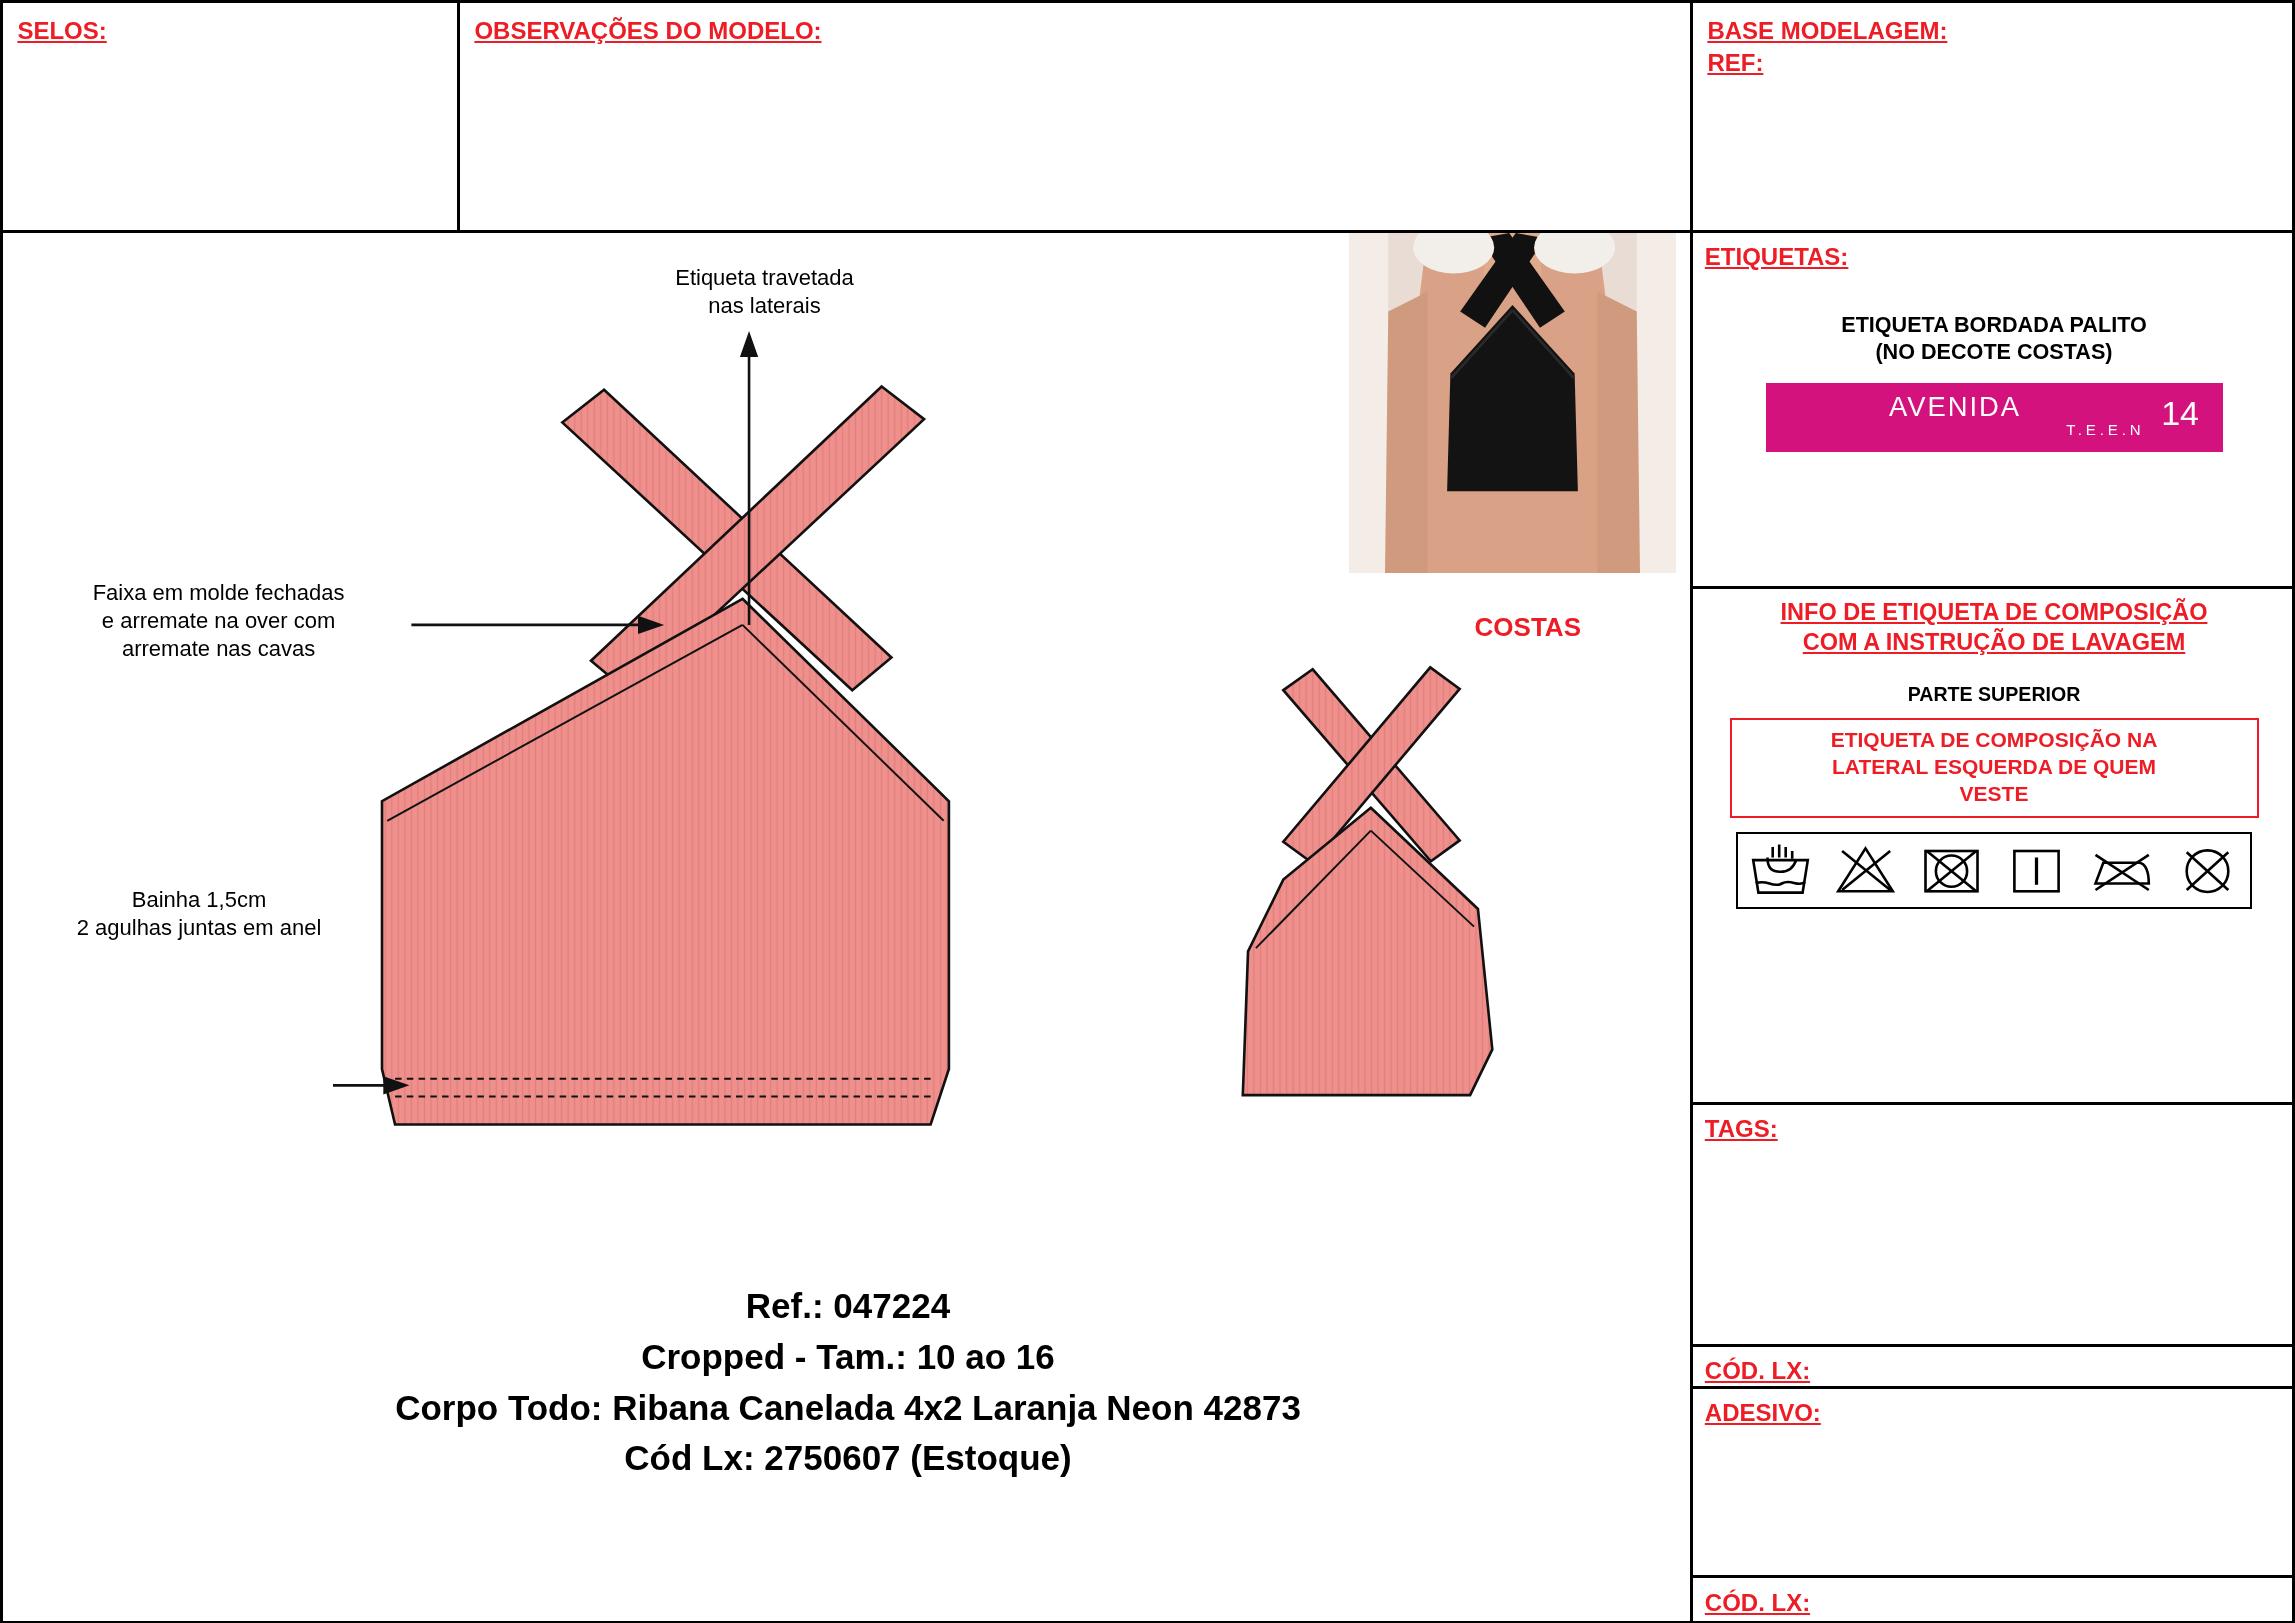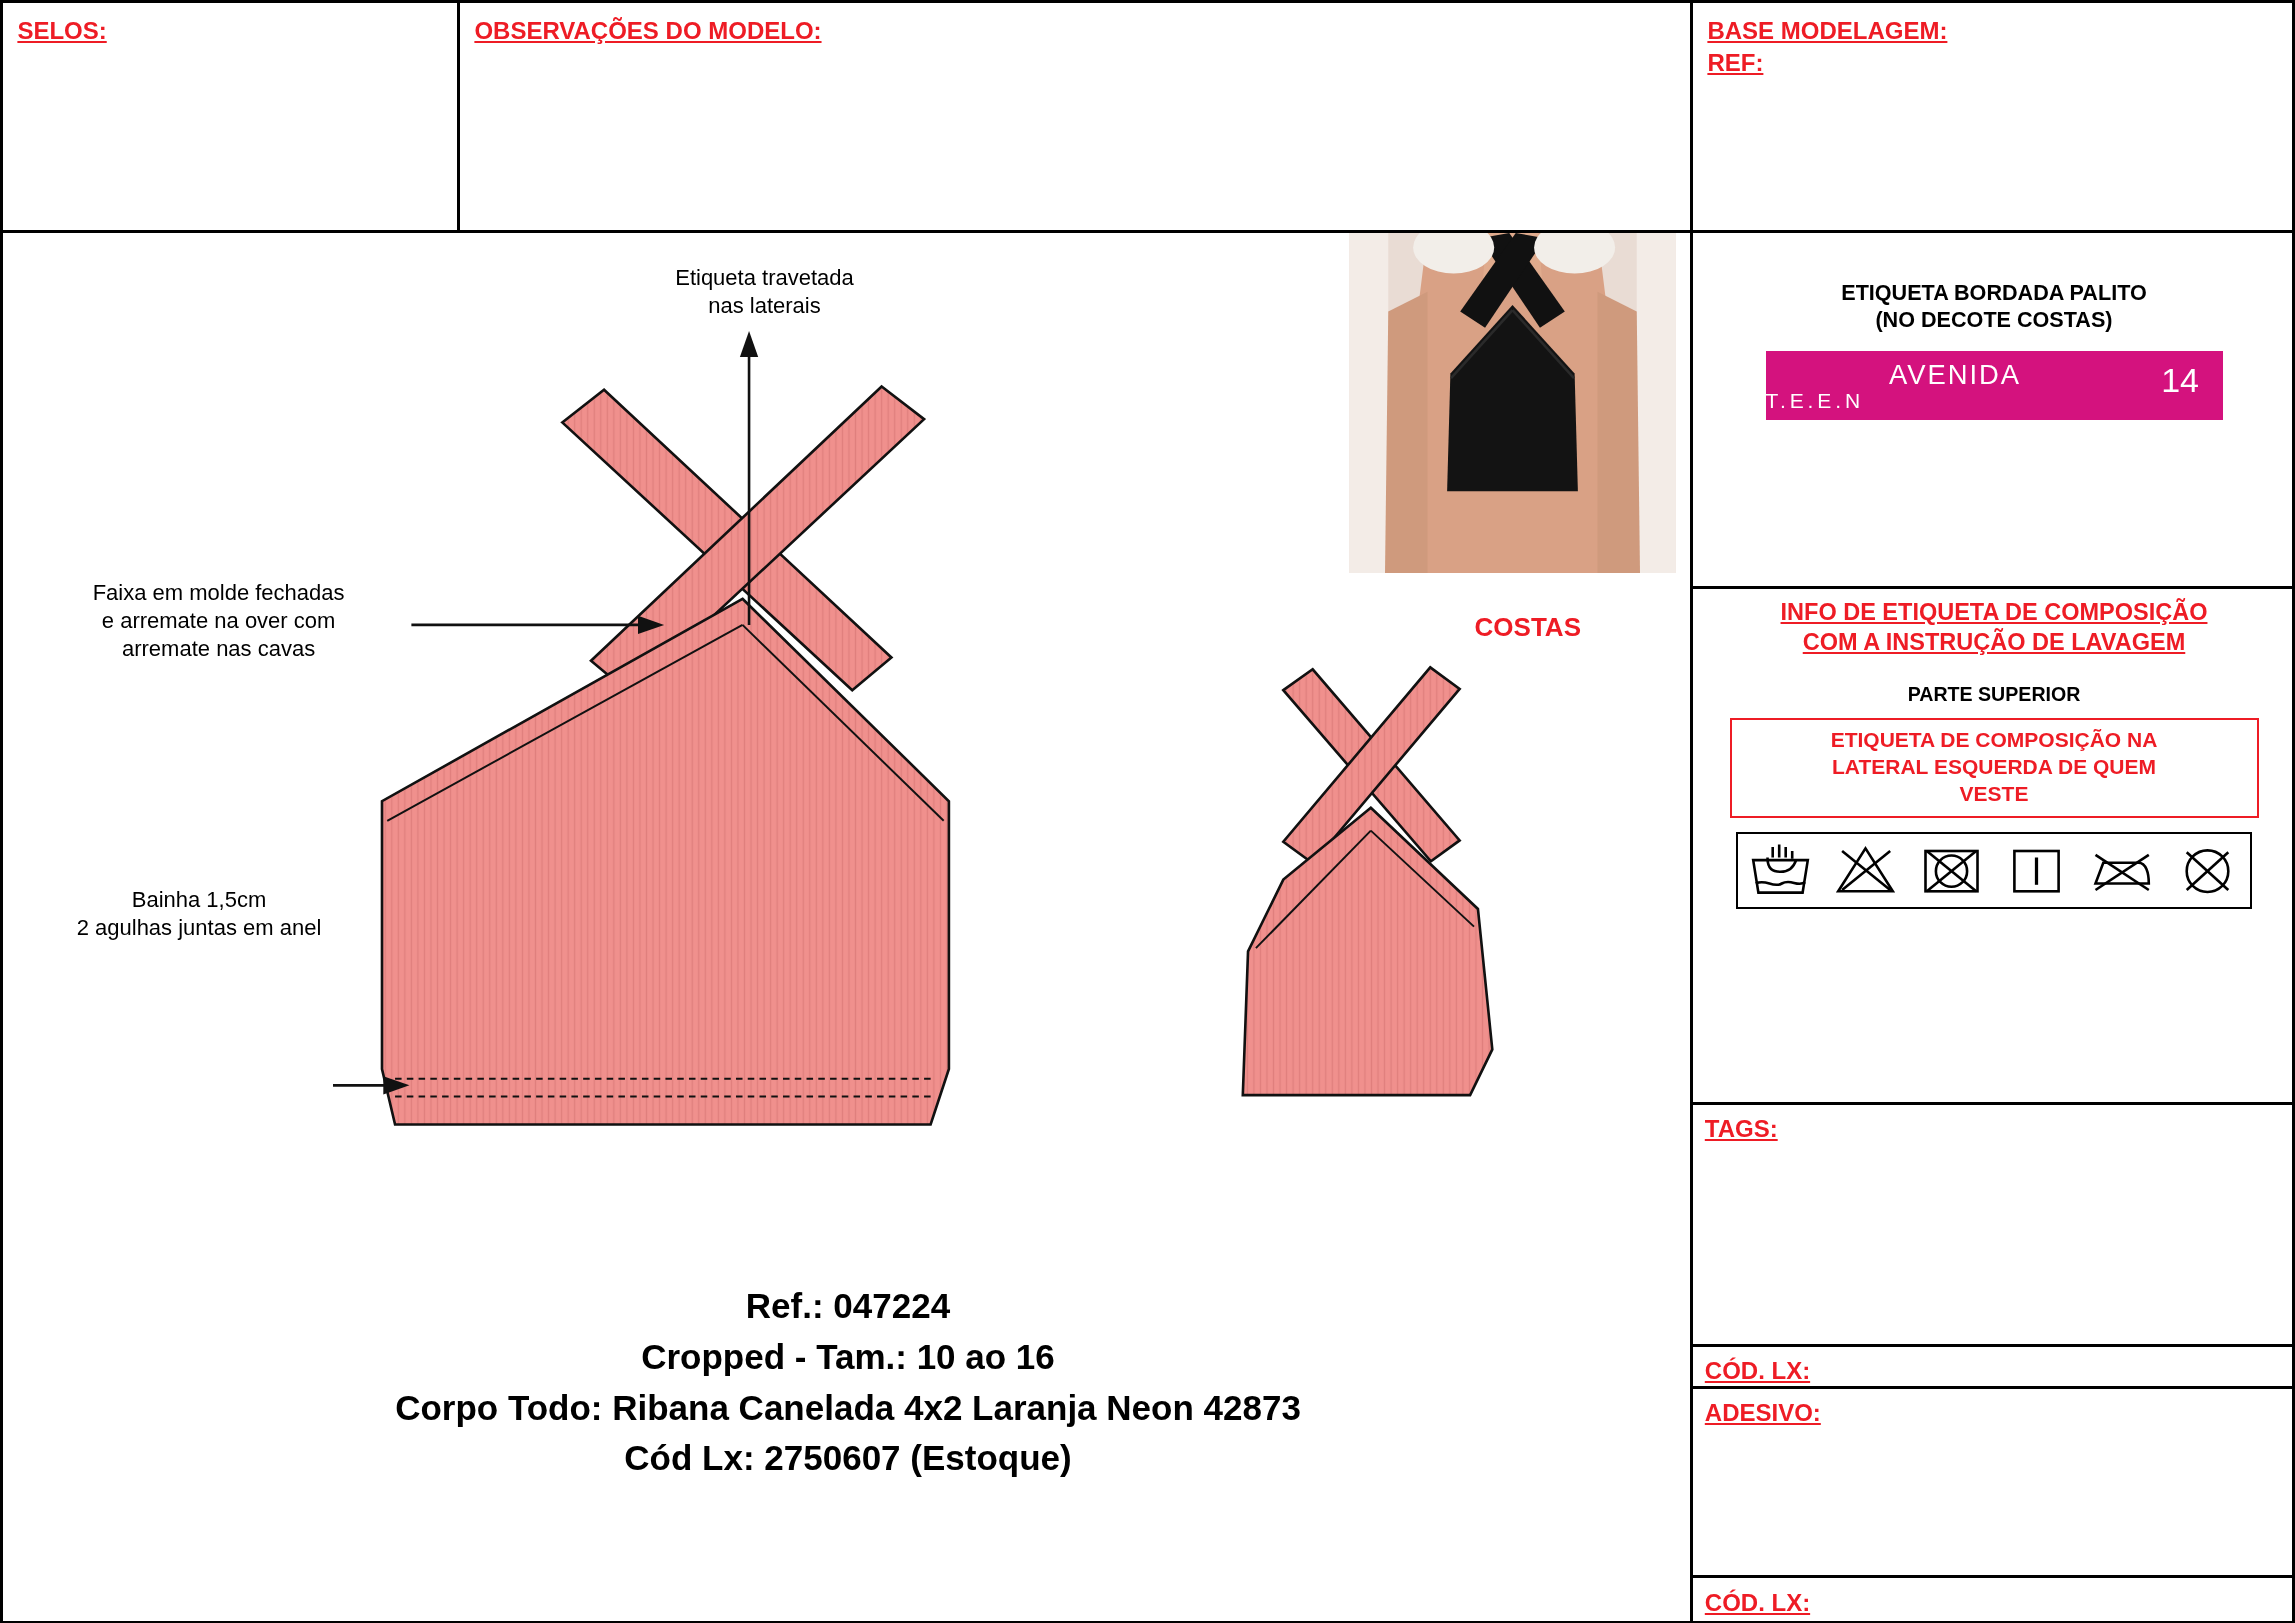"ETIQUETAS:" span.redlabel { html: none -> <span>ETIQUETAS:</span> }
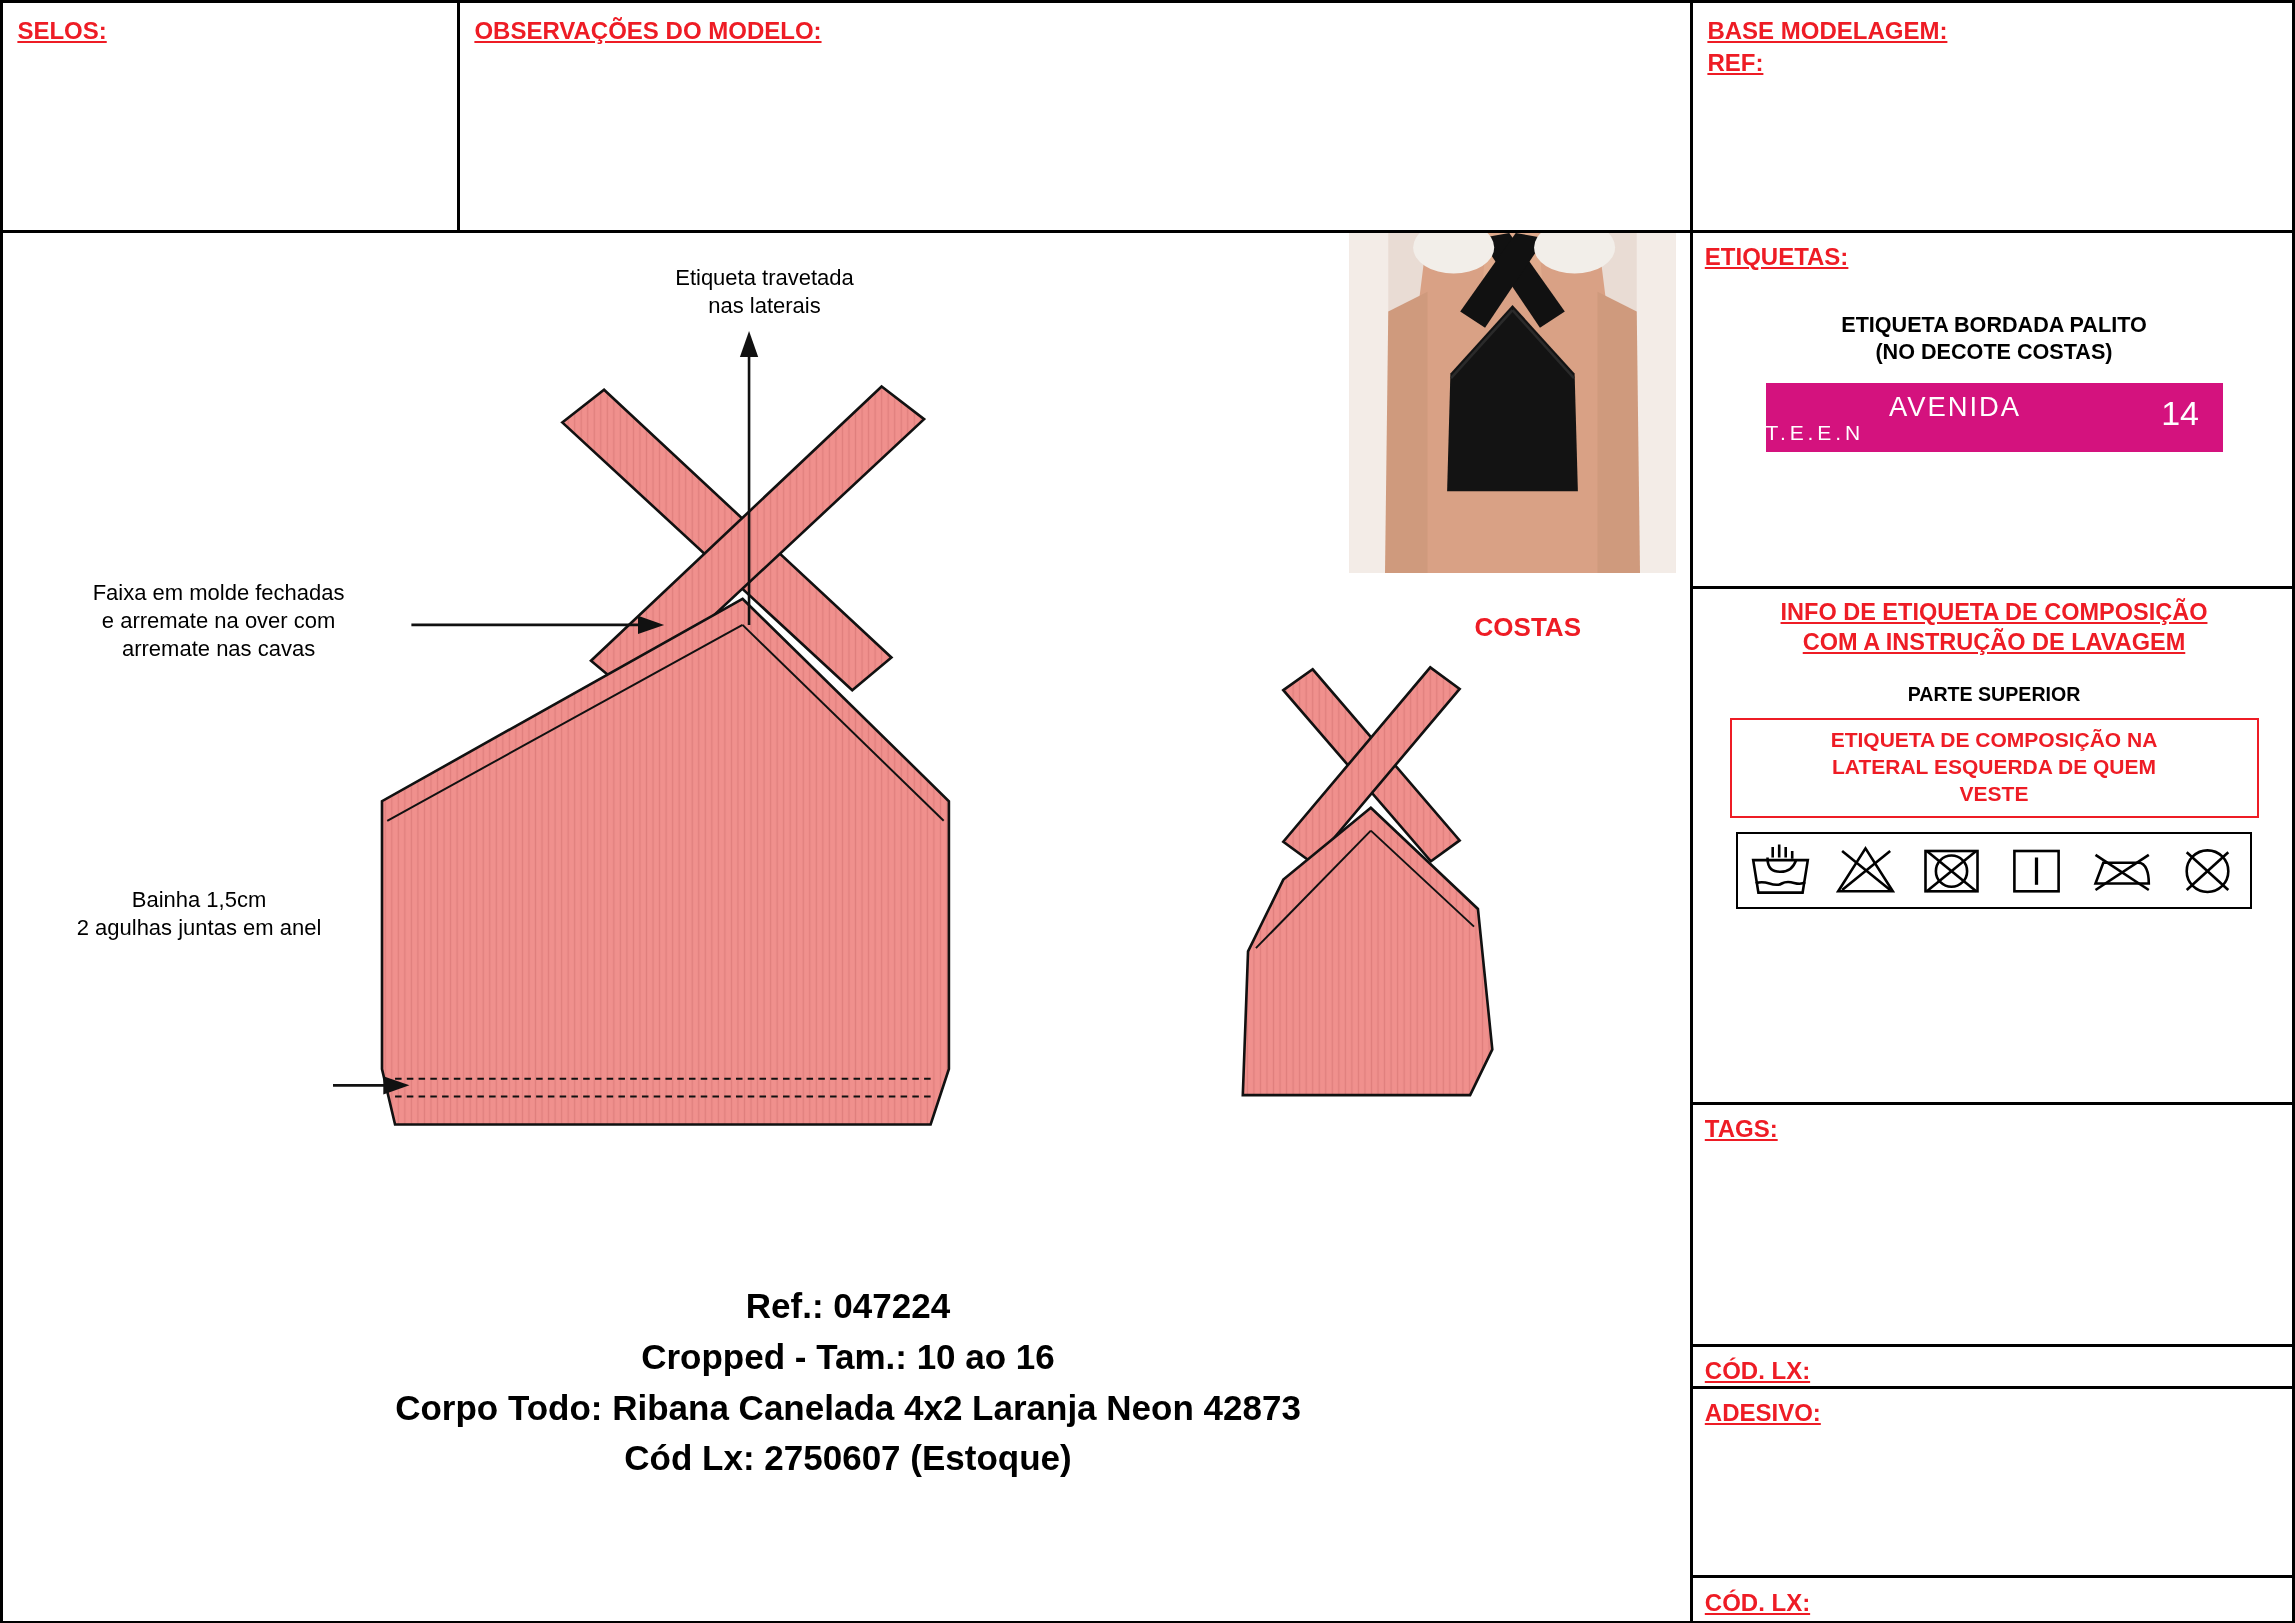"T.E.E.N" .brandtag .bt-sub { font-size: 21px -> 15px; text-align: left -> right }
